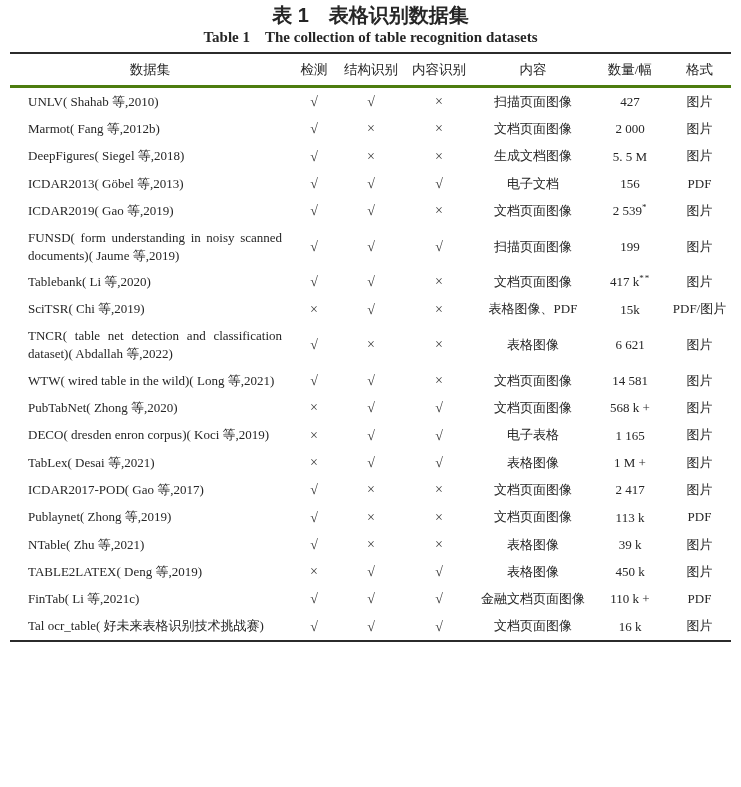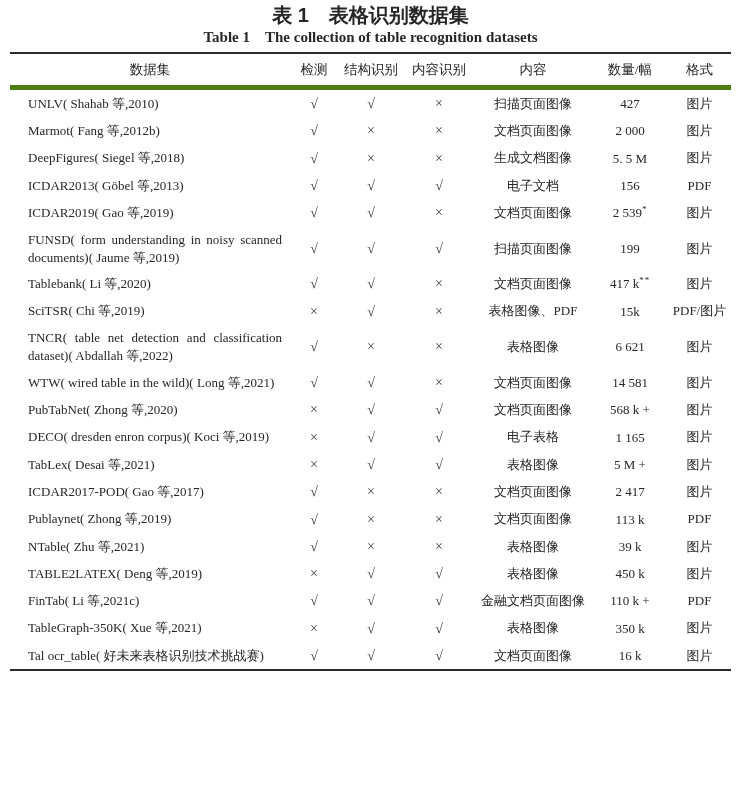"数据集" thead tr { border-bottom: 5px solid #4d7c0f -> 3px solid #4d7c0f }
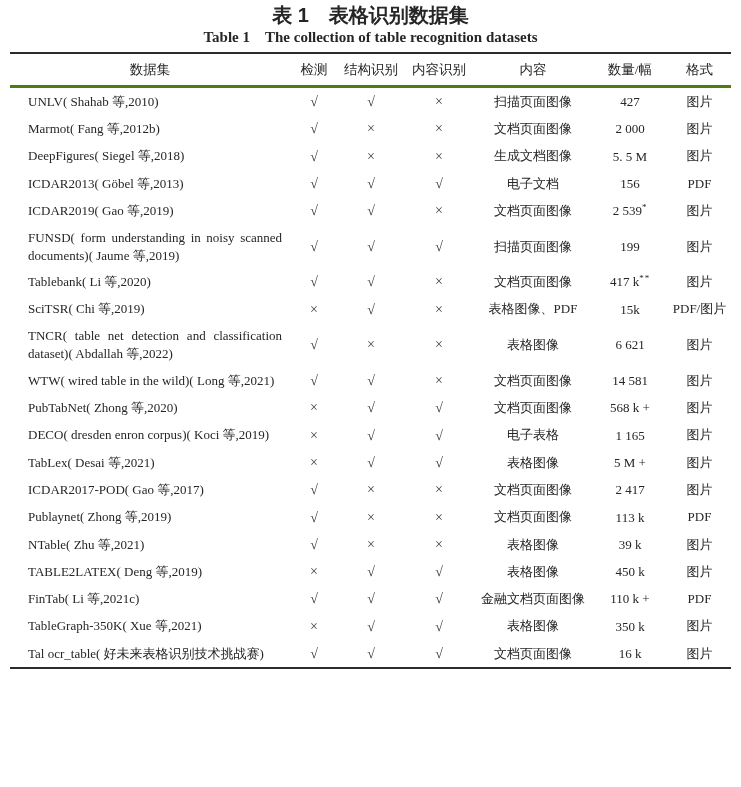"5 M +" span { text: 5 -> 1 }
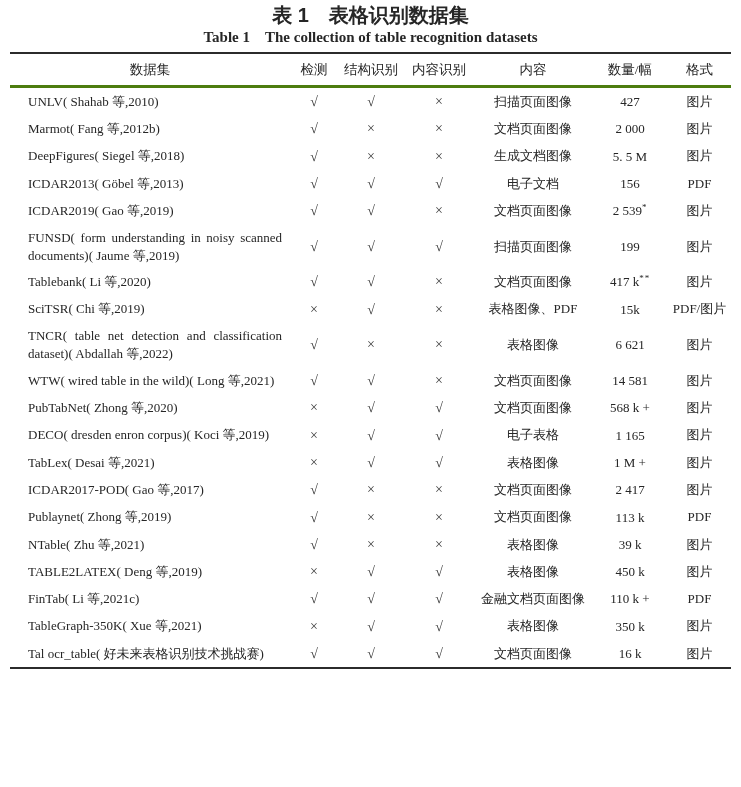"TableGraph-350K( Xue 等,2021)" tr.data-row { html: <tr> <td>TableGraph-350K( Xue 等,2021)</td> <td>×</td> <td>√</td> <td>√</td> <td>表格图像</td> <td><span>350 k</span><sup></sup></td> <td>图片</td> </tr> -> none }
